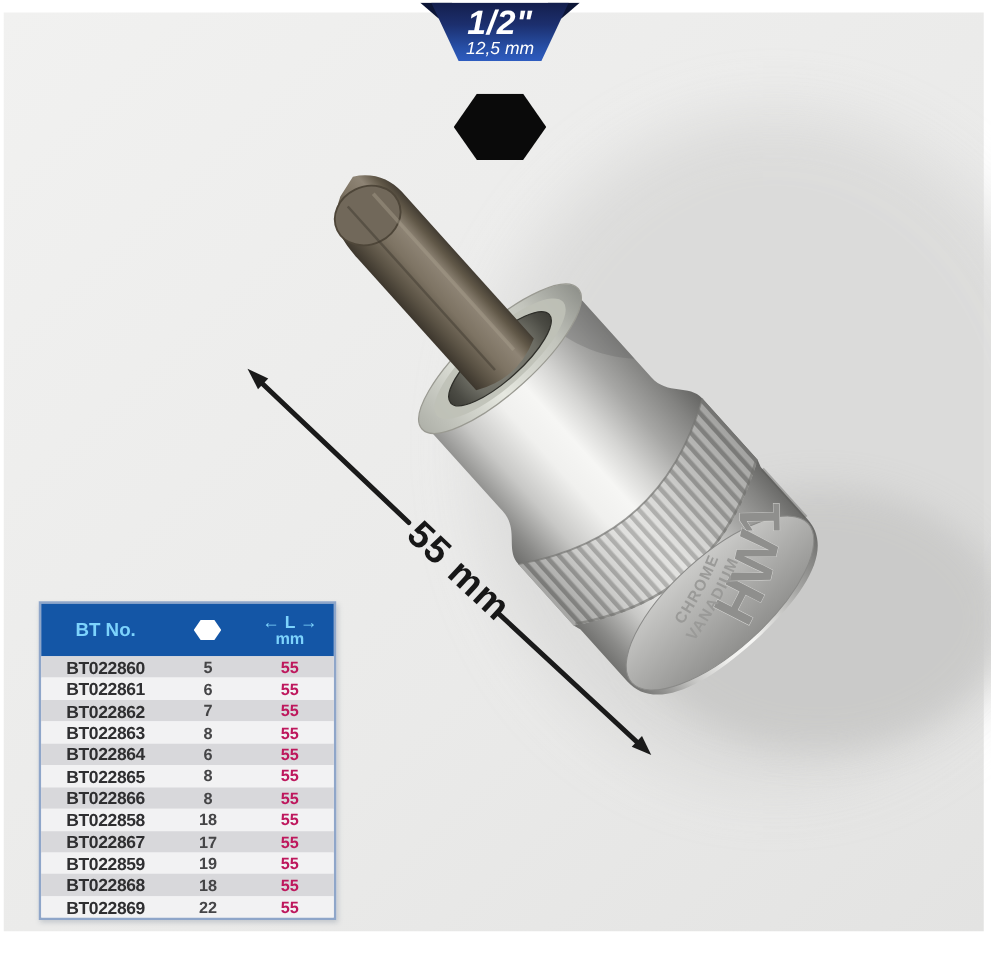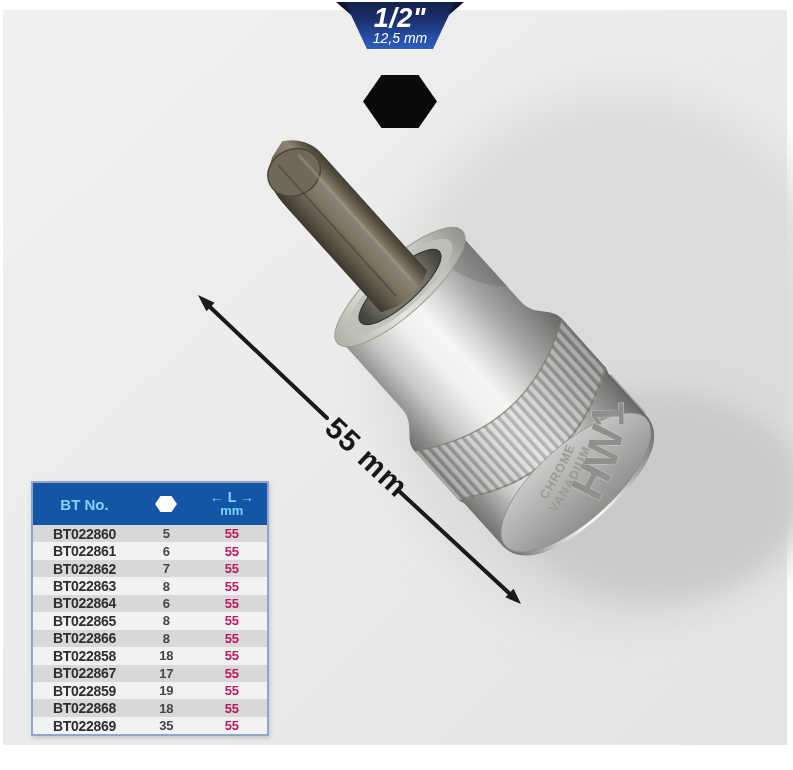"35" div.c2 { text: 35 -> 22 }
